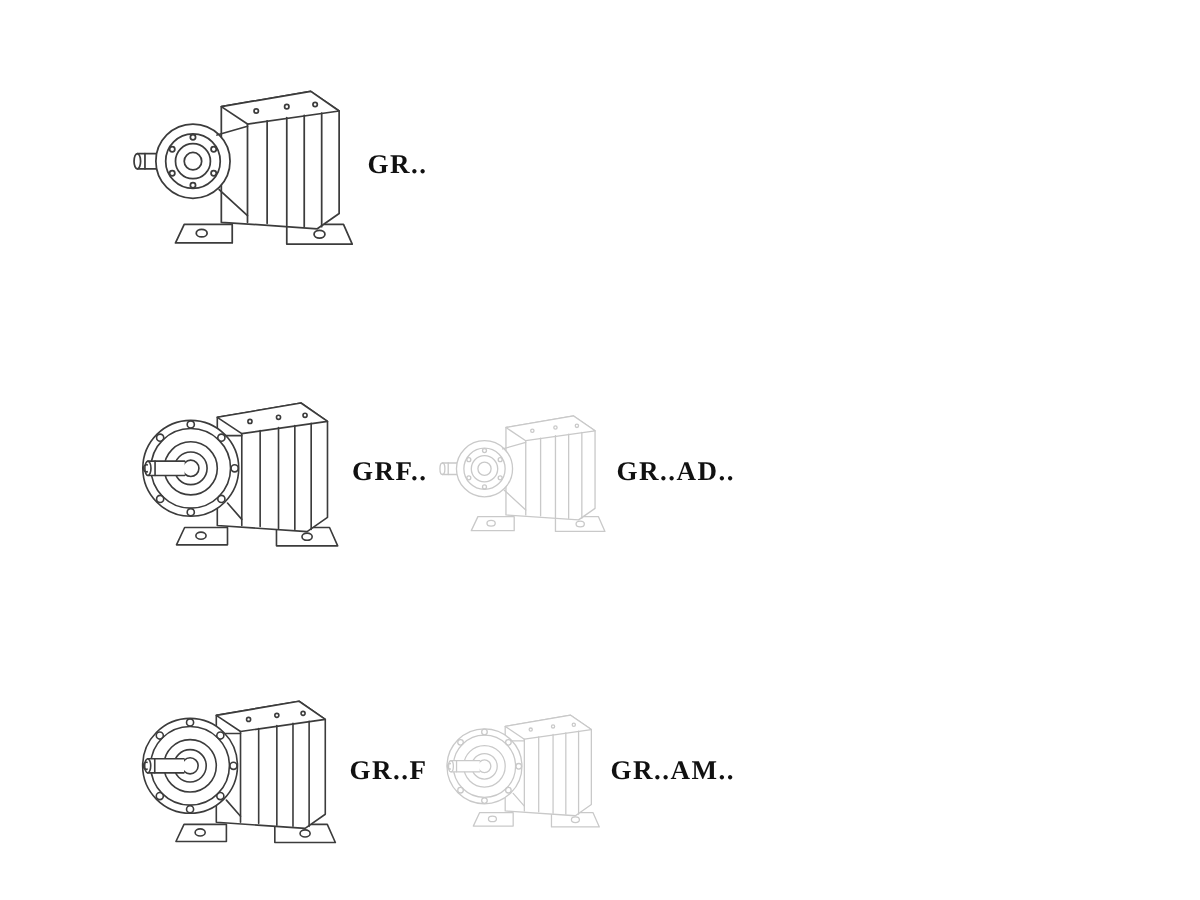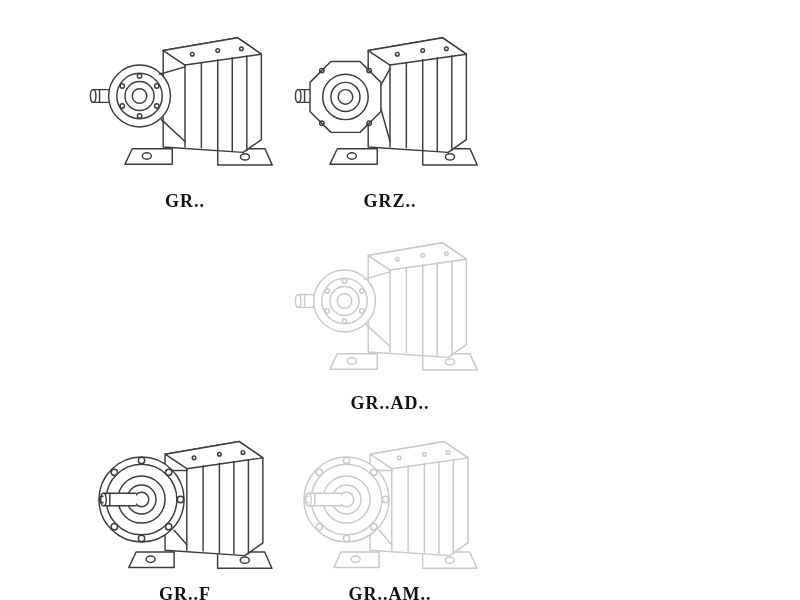"GR.." .cell { flex-direction: column -> none }
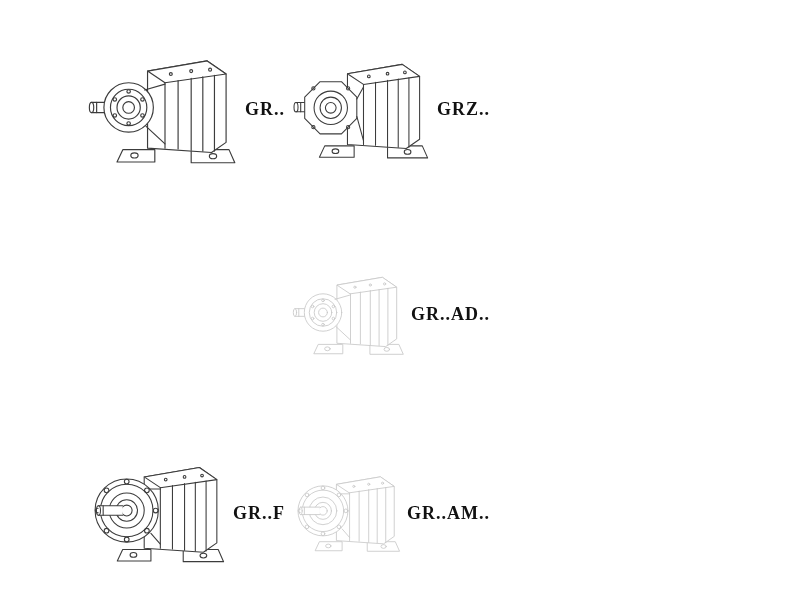"GRZ.." figure.cell { html: <figure> <svg> <use></use> </svg> <figcaption>GRZ..</figcaption> </figure> -> none }
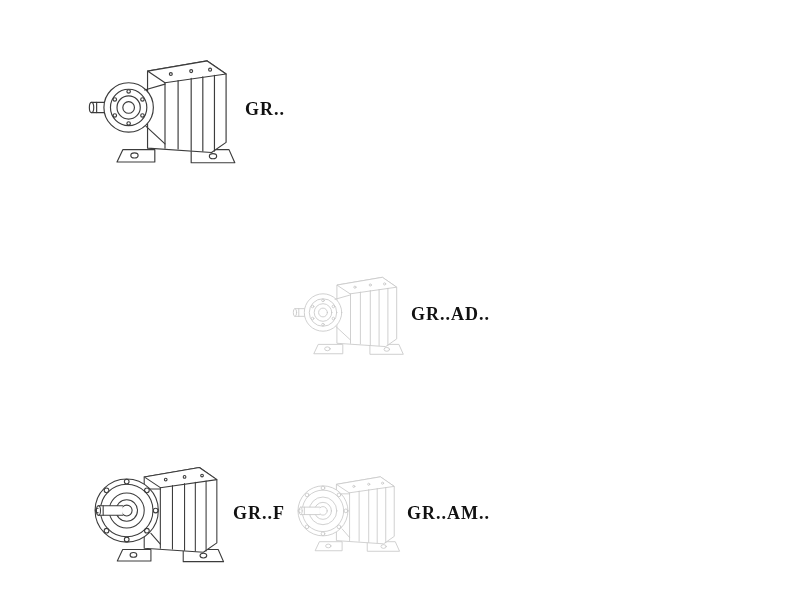"GRF.." figure.cell { html: none -> <figure> <svg> <use></use> </svg> <figcaption>GRF..</figcaption> </figure> }
